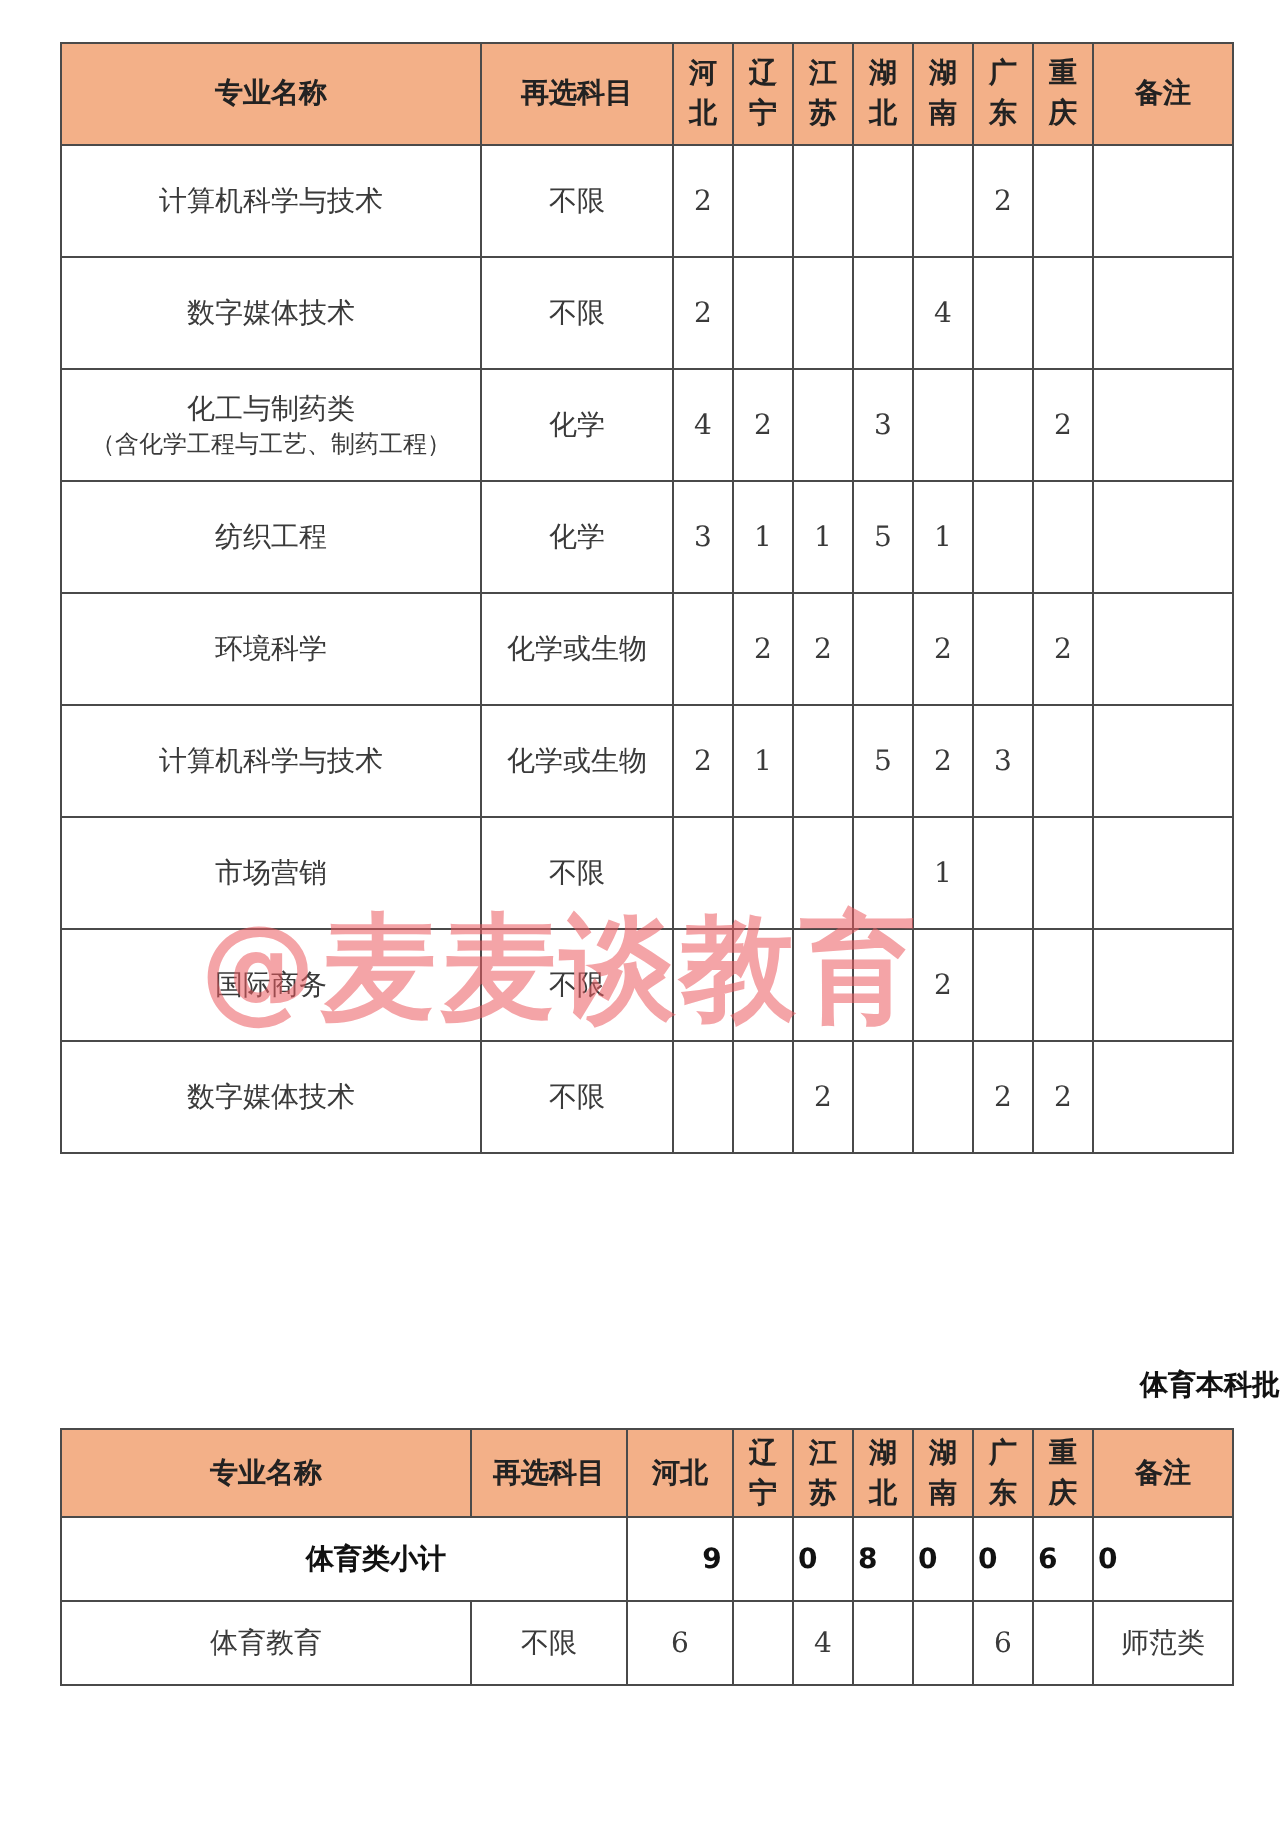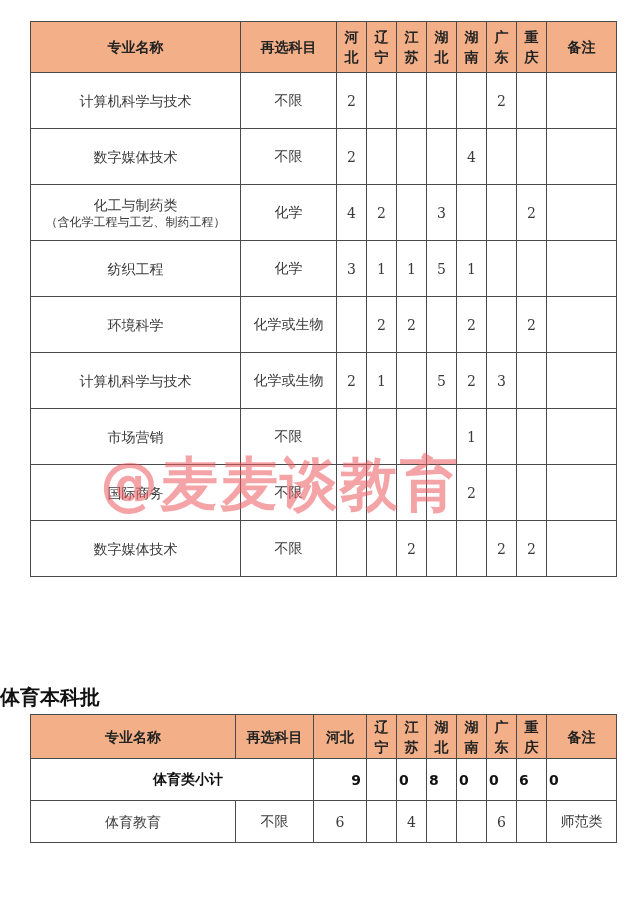"体育本科批" #section-title { font-size: 20px -> 14px; text-align: left -> right }
